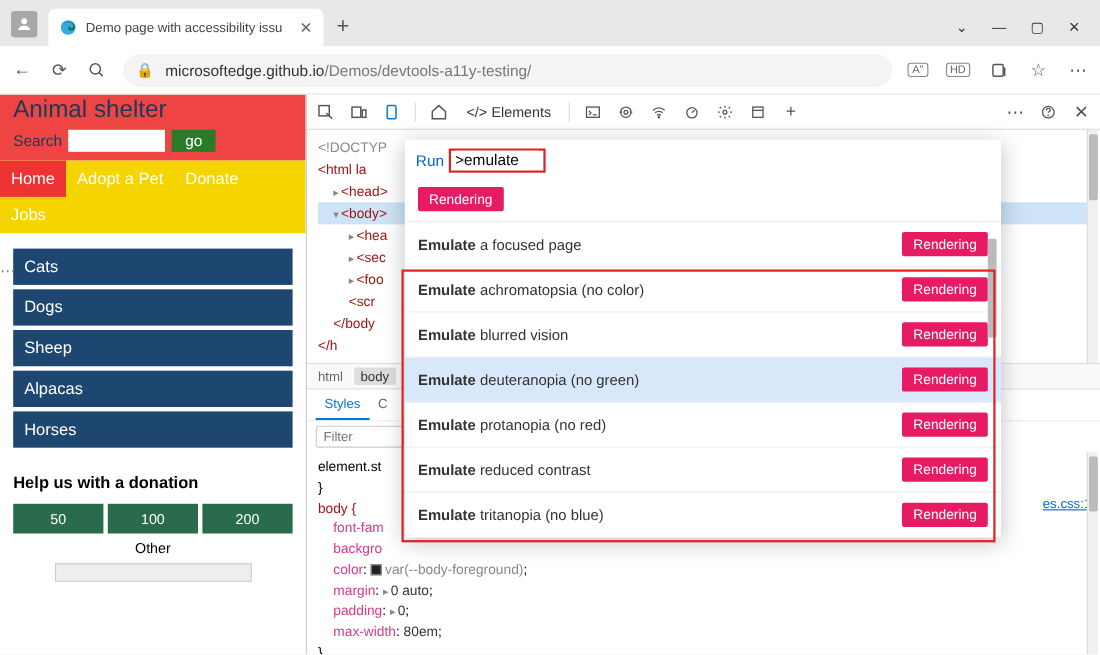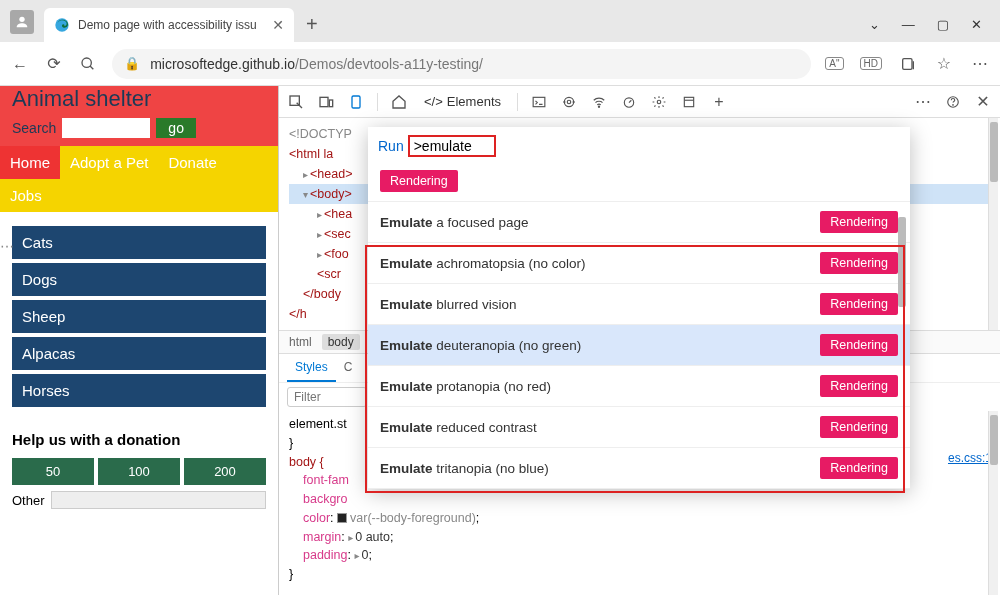"Other" .other-row { flex-direction: none -> column }
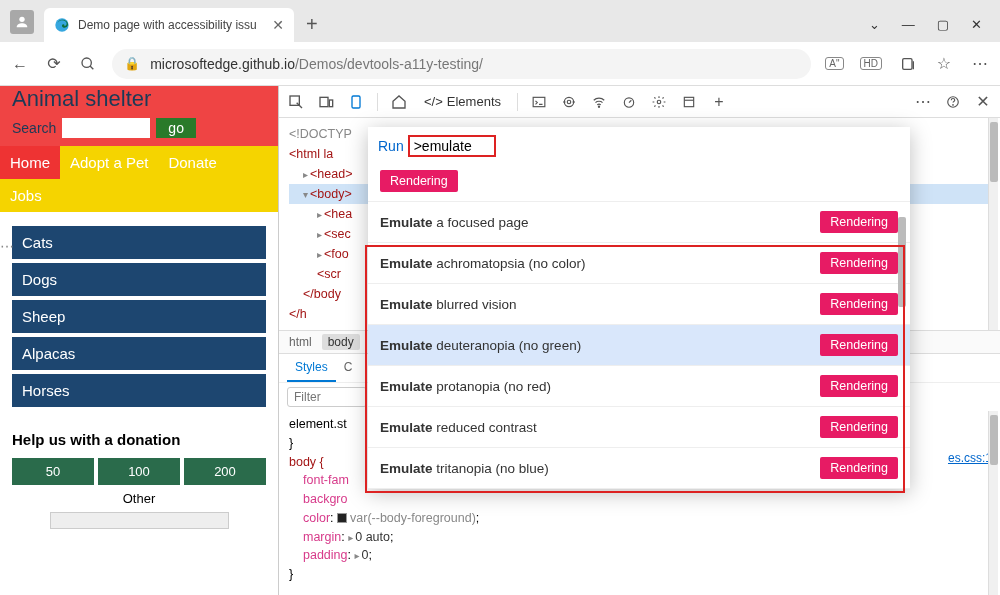"max-width: 80em;" div { html: none -> <div><span>max-width</span>: <span>80em</span>;</div> }
